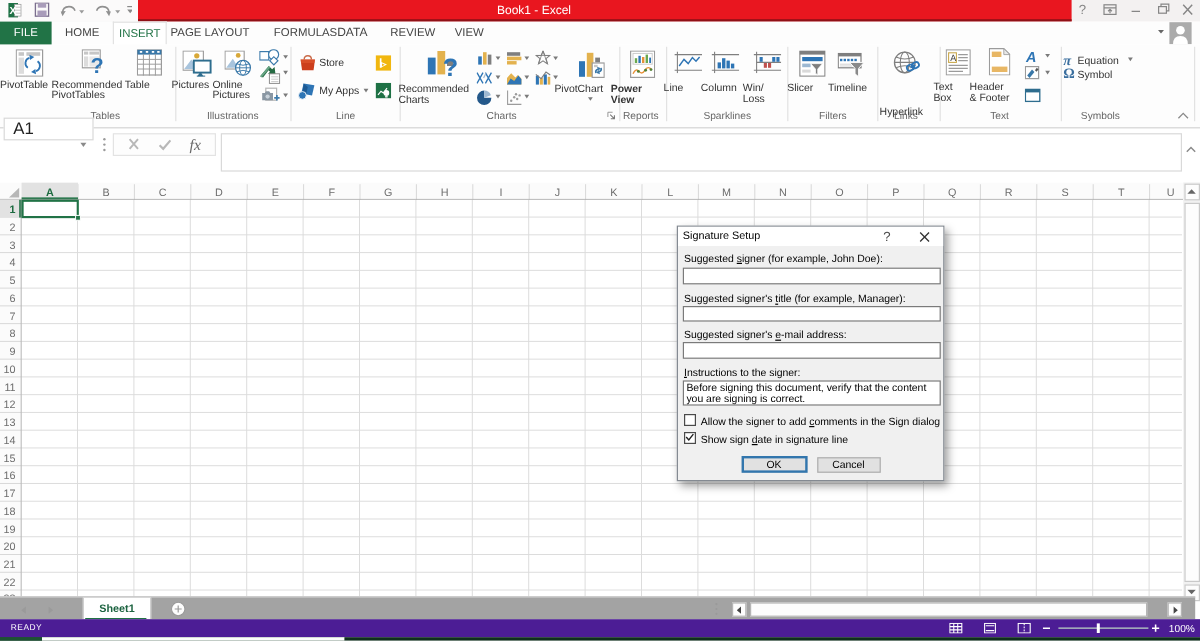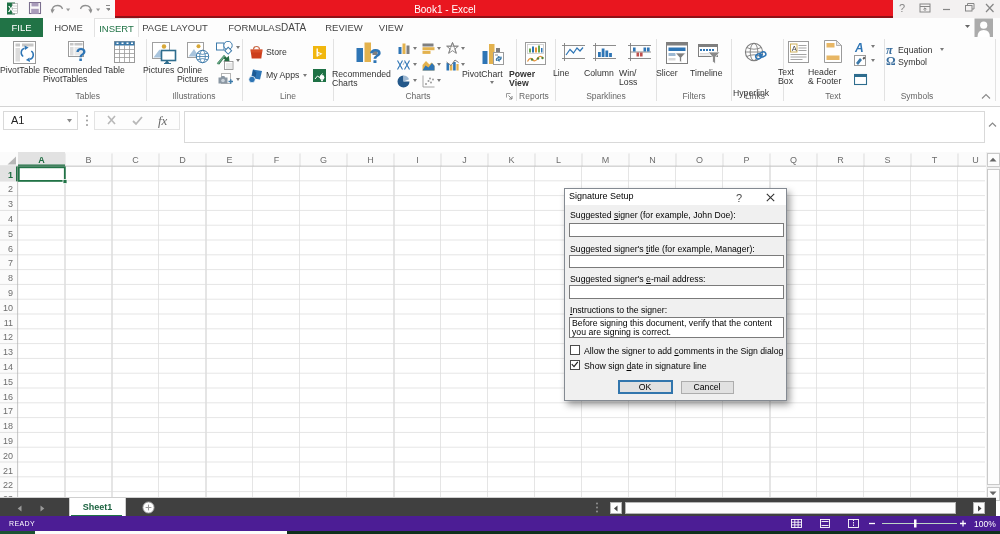"A1" div.abs { font-size: 11px -> 14px; top: 111px -> 98px }
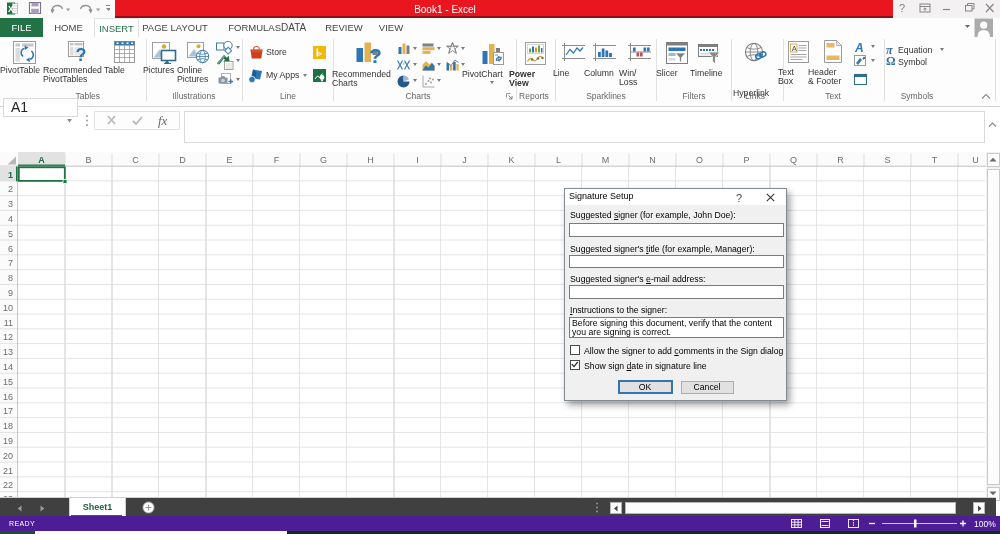"Sheet1" div.abs { background: #404040 -> #a3a3a3 }
